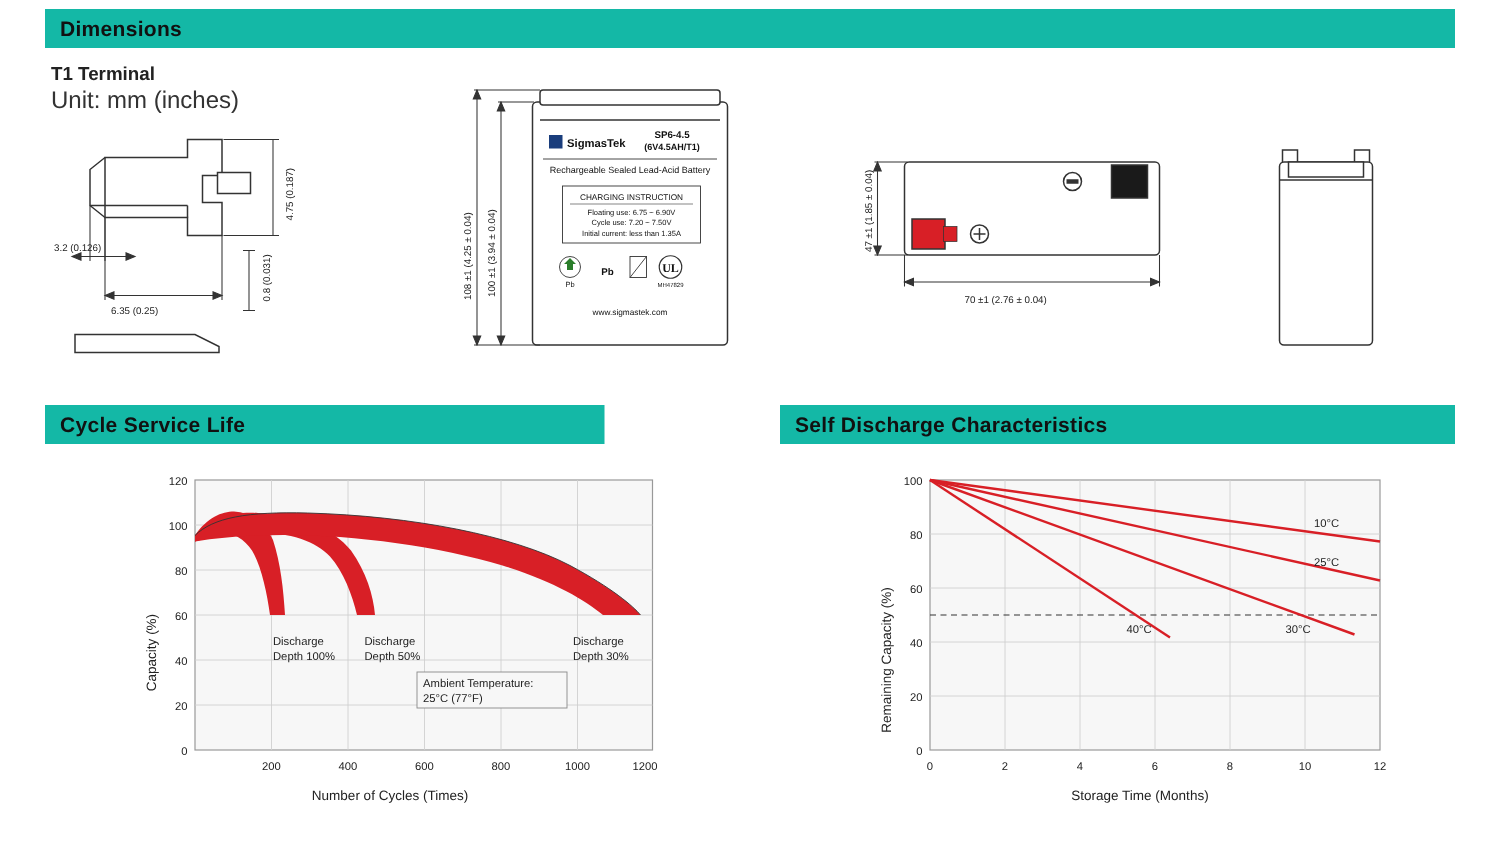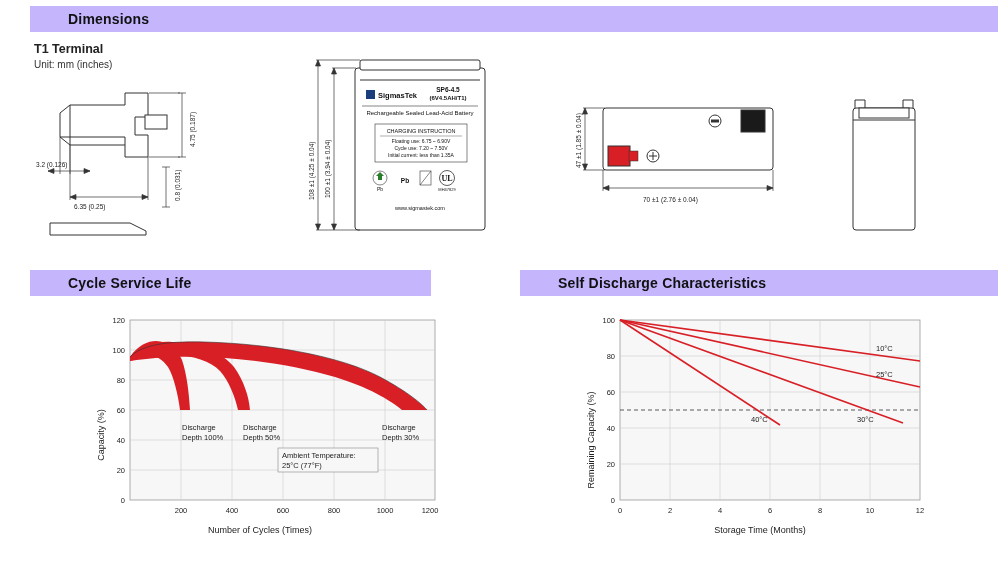"Dimensions" .section-bar { background: #c4b5fd -> #14b8a6; padding-left: 28px -> none }
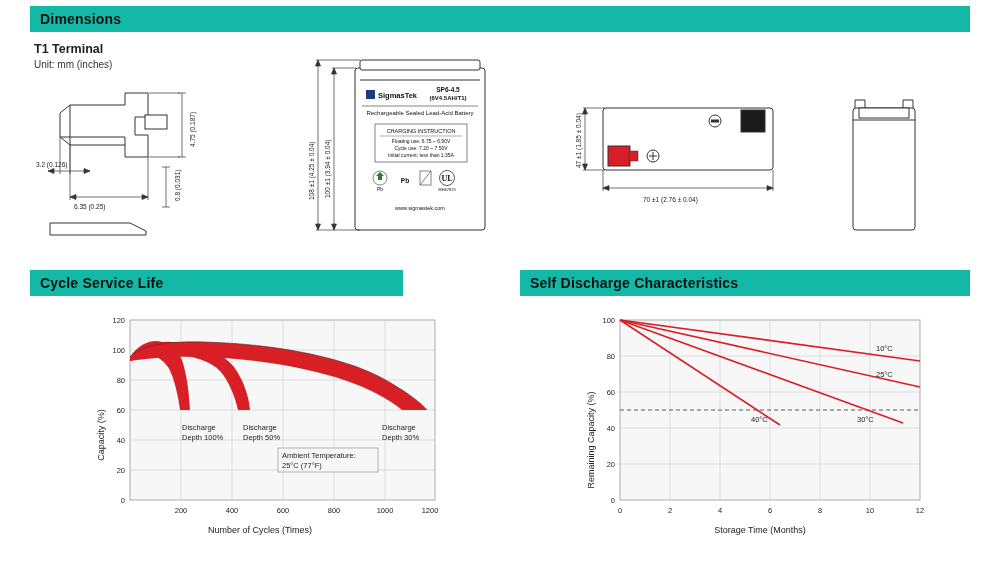"Unit: mm (inches)" div.lbl { font-size: 10px -> 16px }
